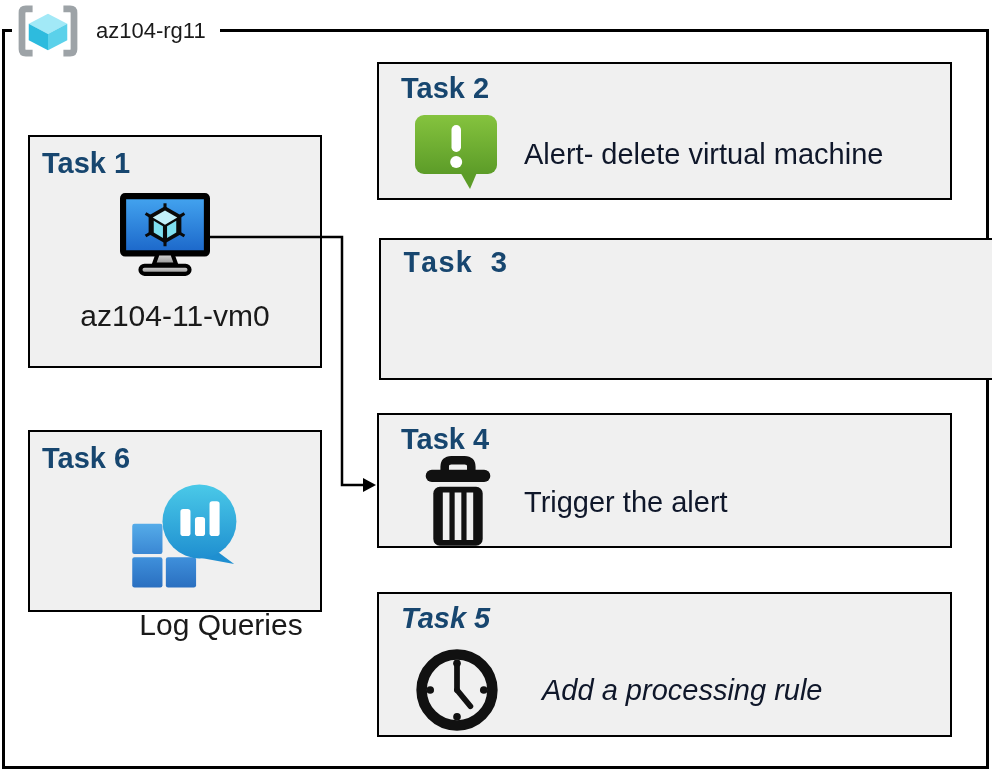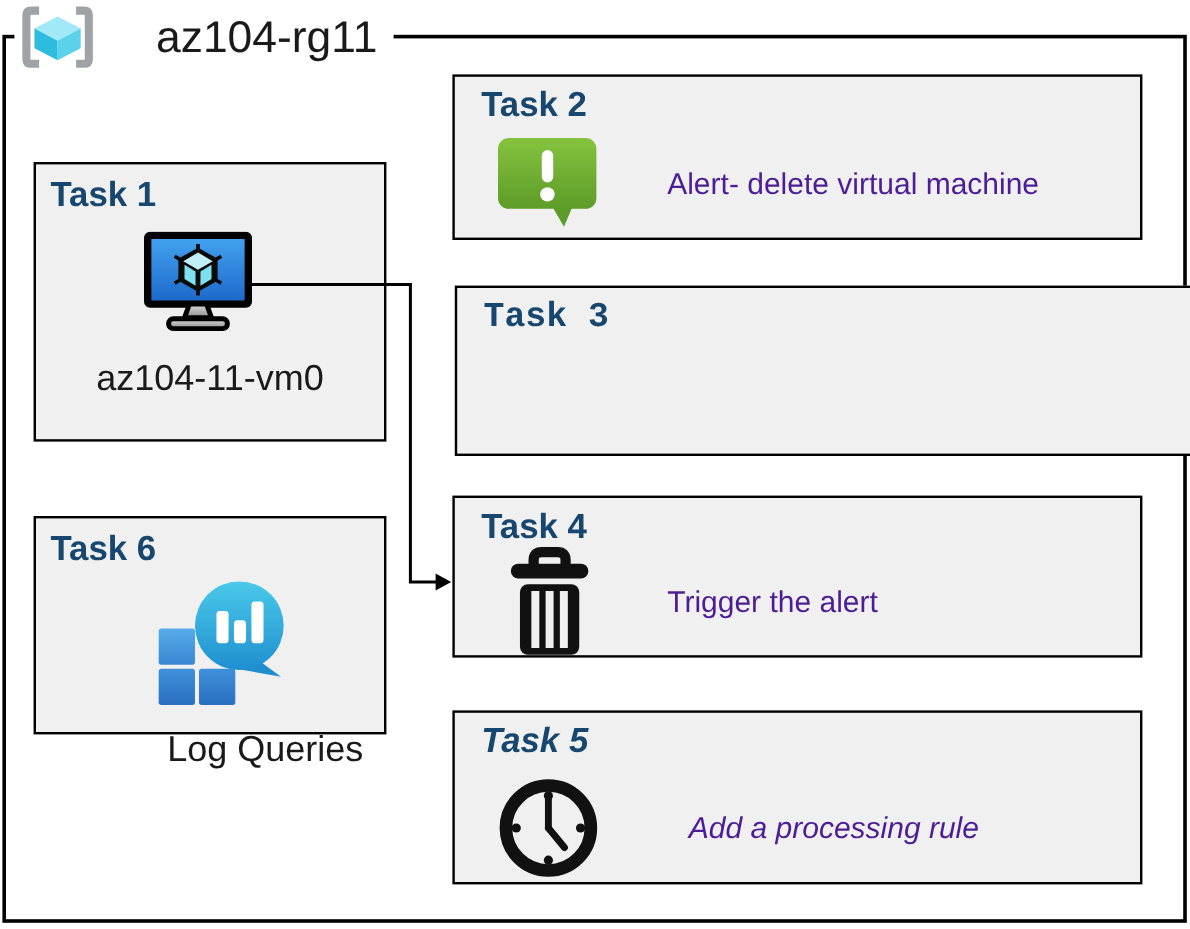"az104-rg11" .rg-header .rg-title { font-size: 37px -> 22px; margin-left: 34px -> none }
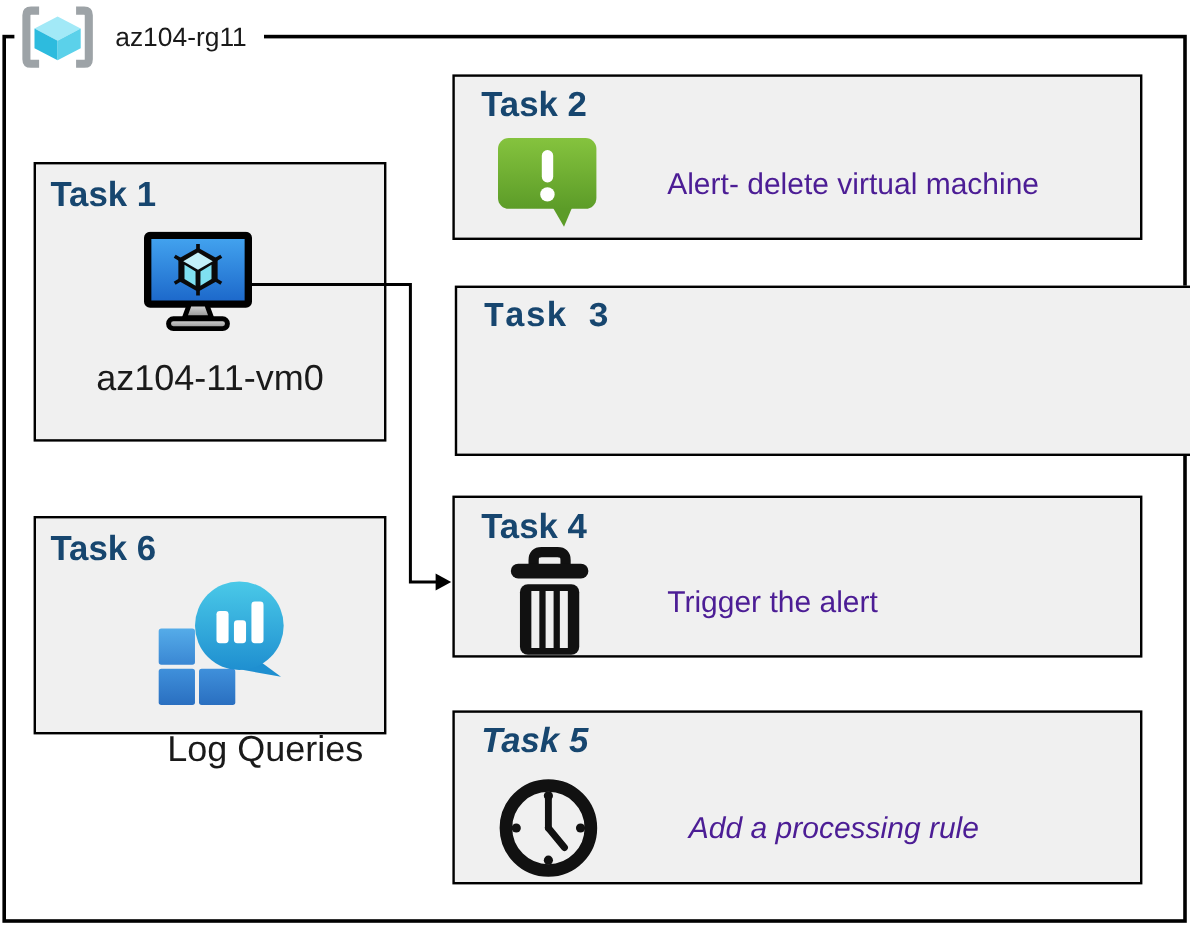"Alert- delete virtual machine" .row-label { color: #4c1d95 -> #0f172a; font-size: 25px -> 29px; margin-left: 32px -> none }
